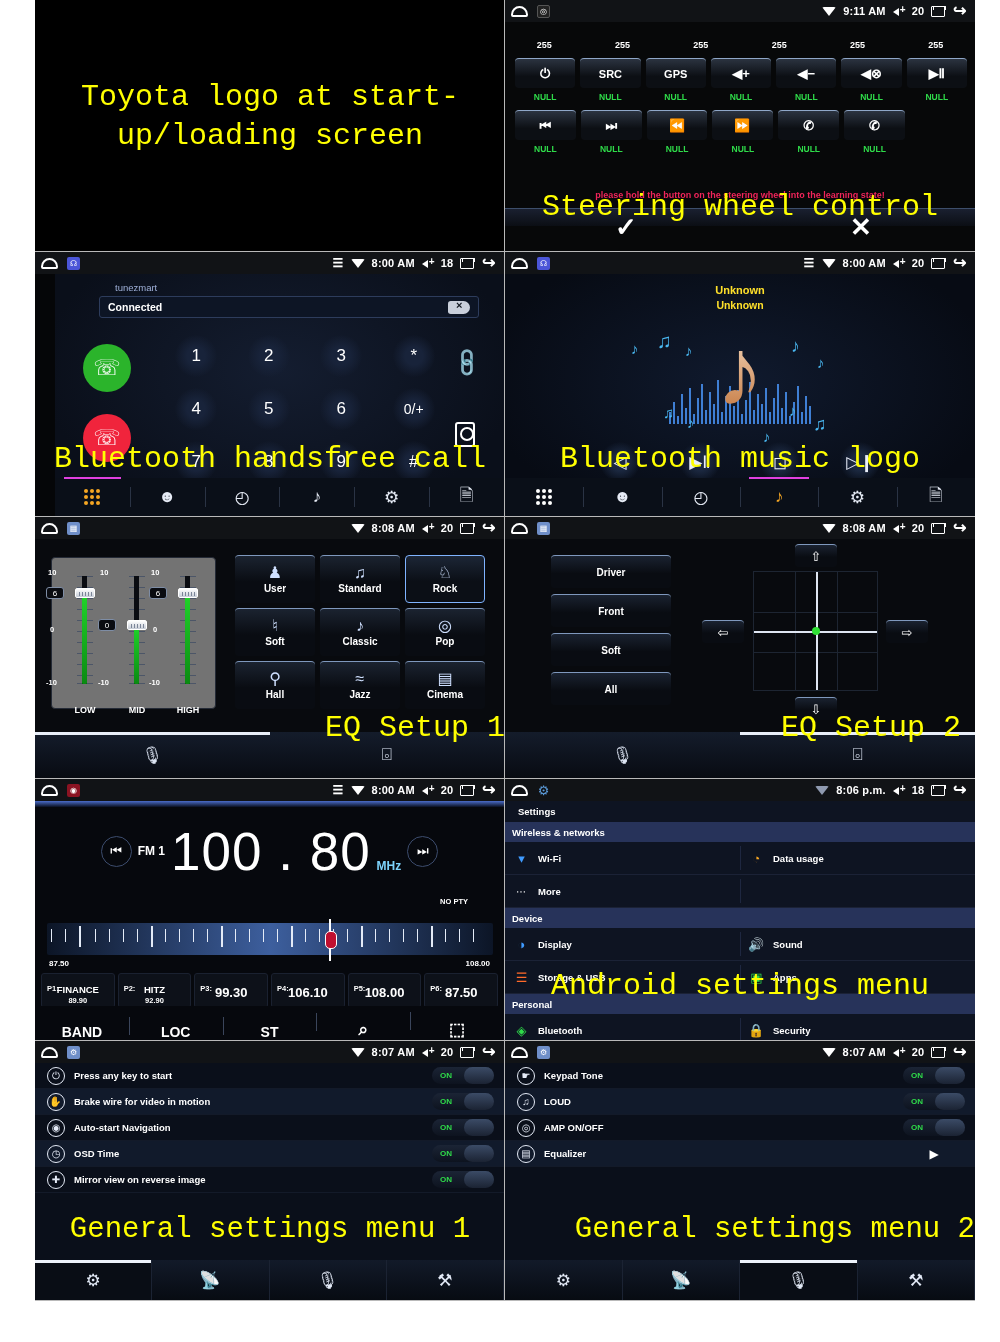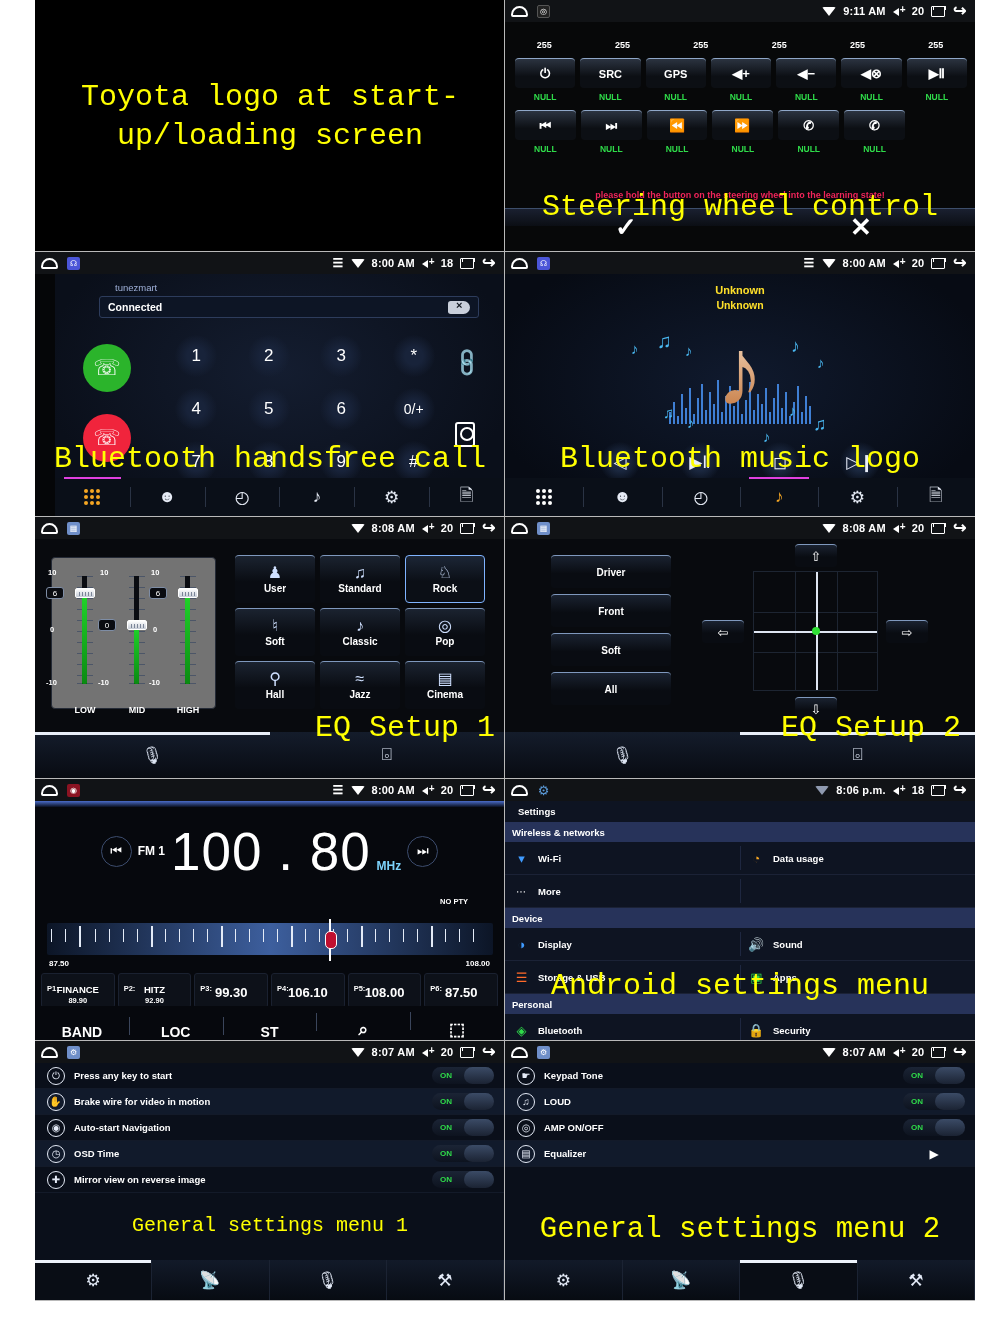"EQ Setup 1" #p5 .caption { padding-right: 10px -> 0 }
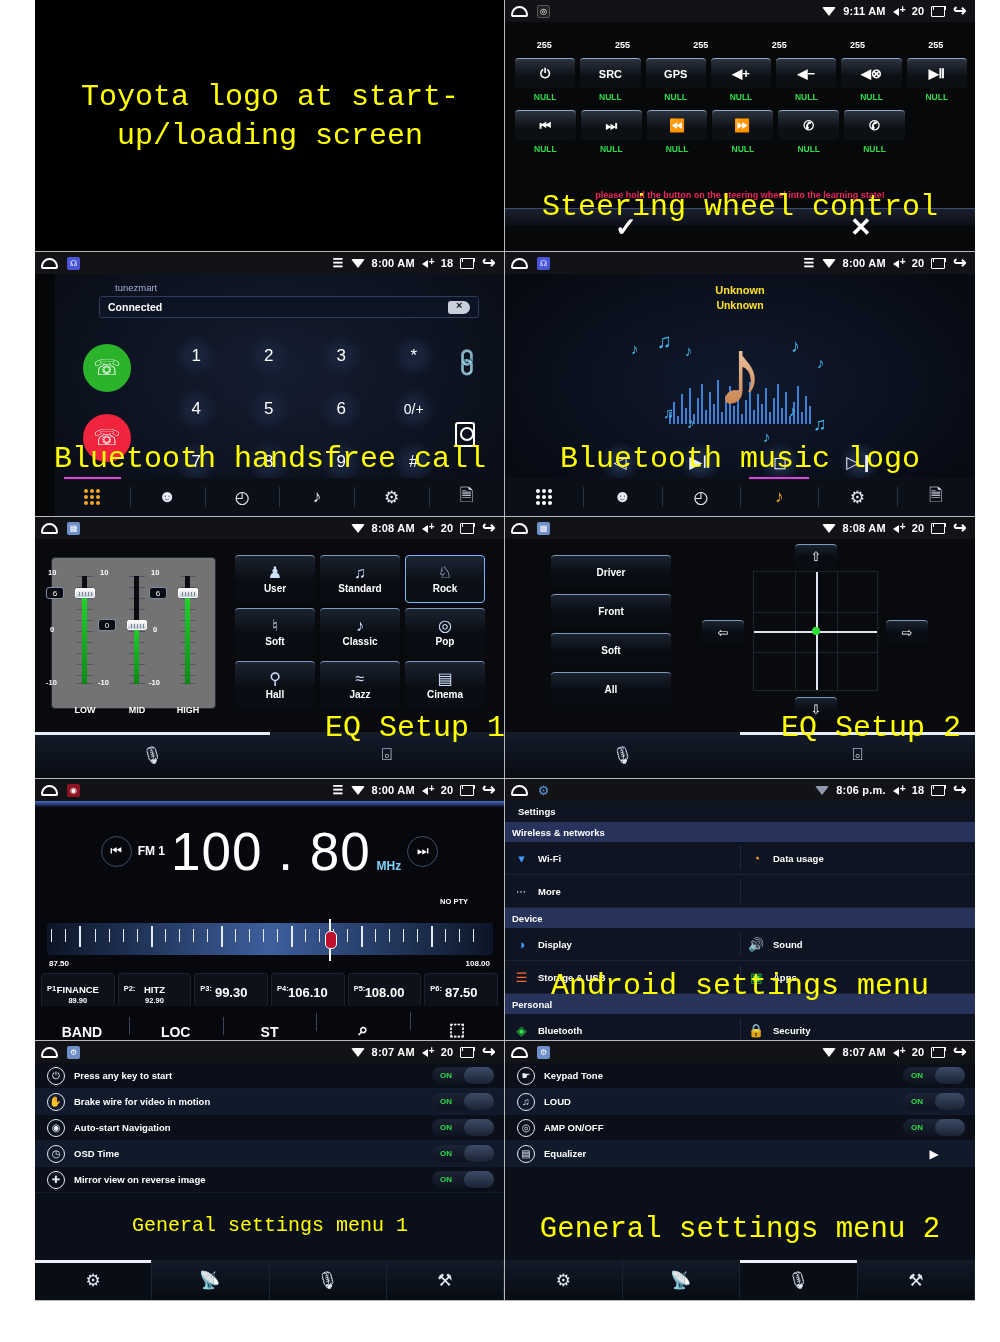"General settings menu 1" #p9 .caption { font-size: 20px -> 29px }
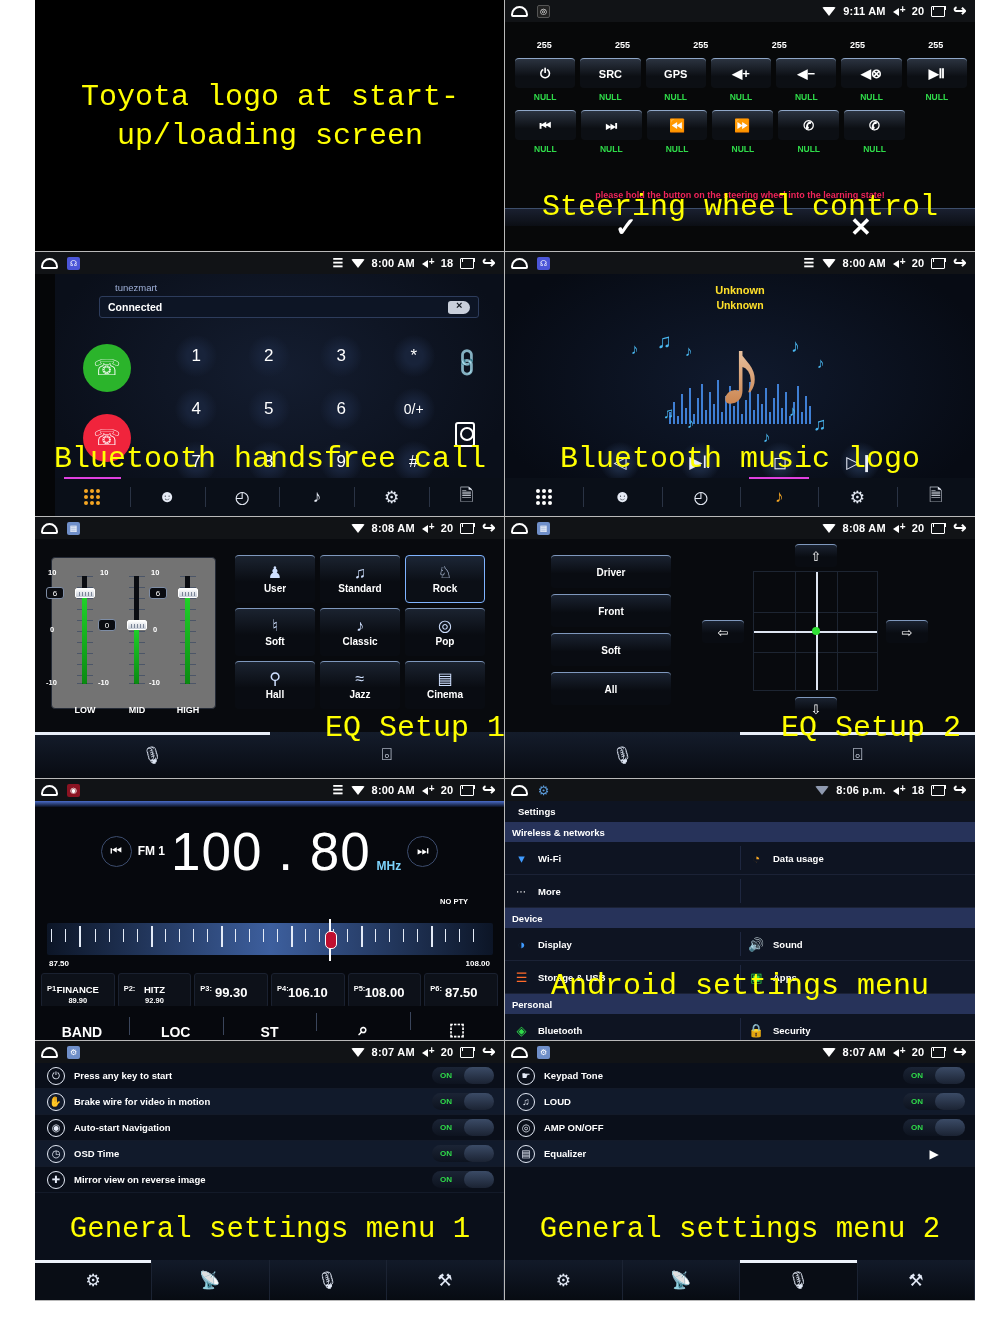"General settings menu 2" #p10 .caption { text-align: none -> right }
